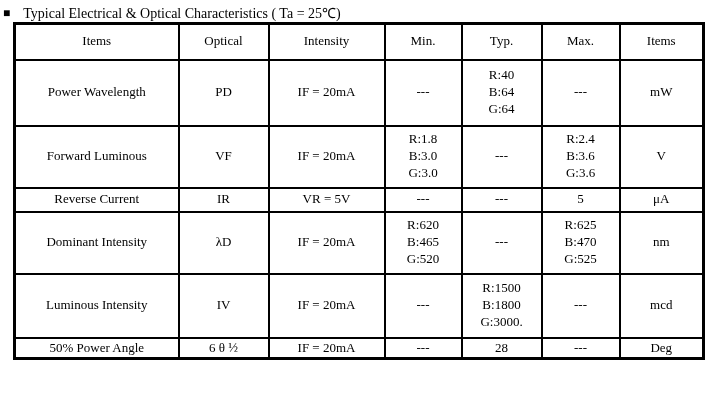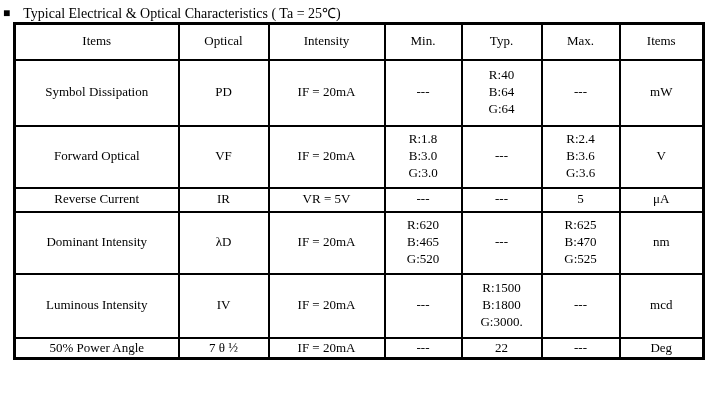"Symbol Dissipation" td { text: Symbol Dissipation -> Power Wavelength }
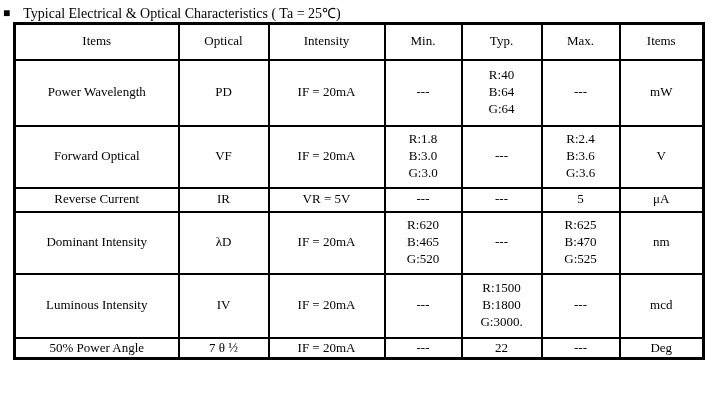"Forward Optical" td { text: Optical -> Luminous }
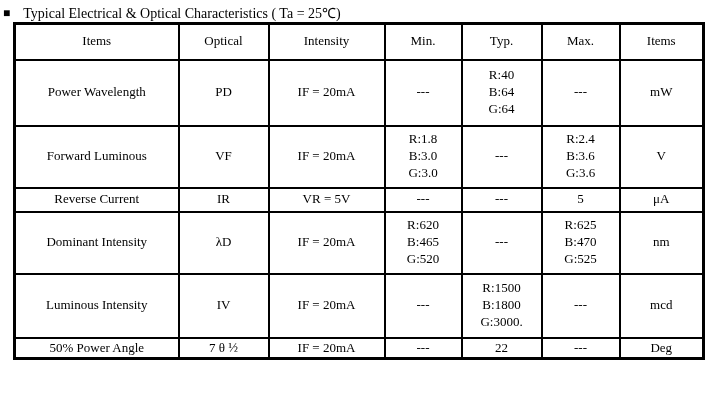"7 θ ½" td { text: 7 -> 6 }
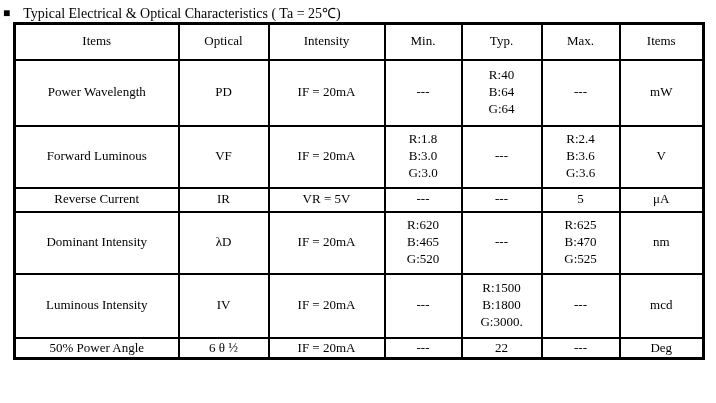"22" td { text: 22 -> 28 }
